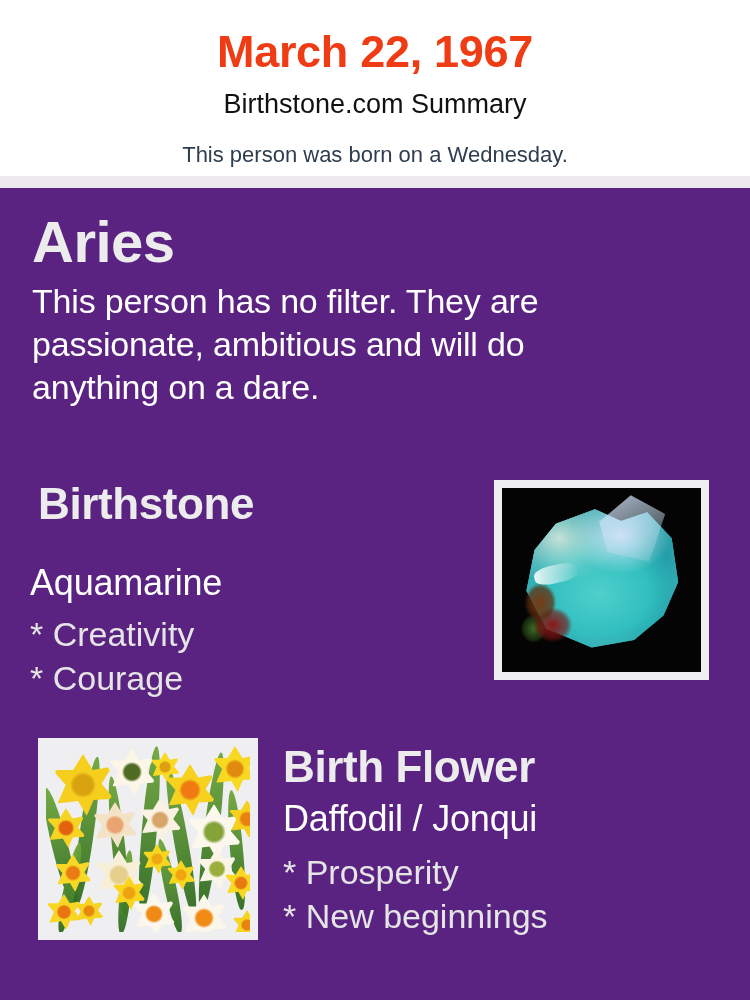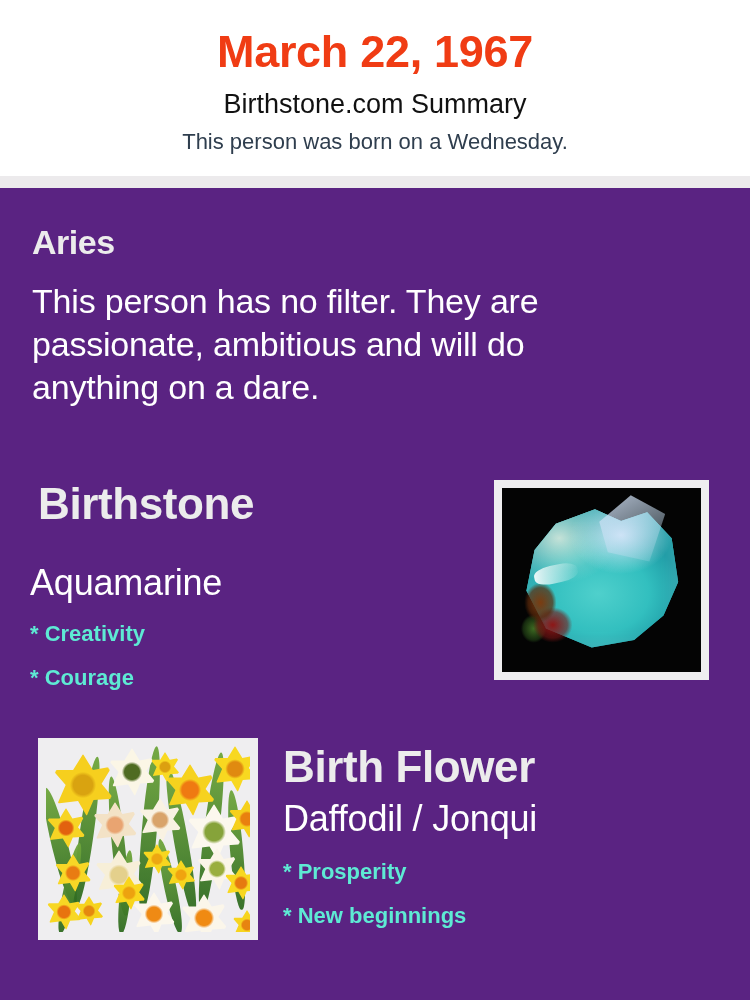"This person was born on" .header-dayline { margin-top: 2px -> 15px }
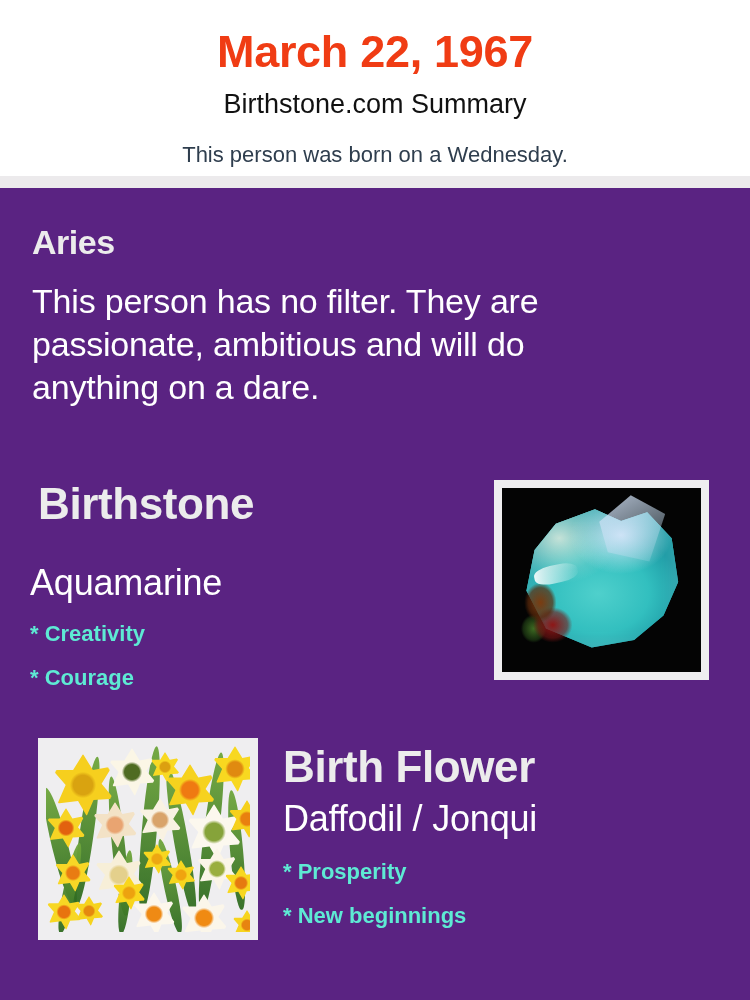"Aries" .zodiac-name { font-size: 34px -> 58px }
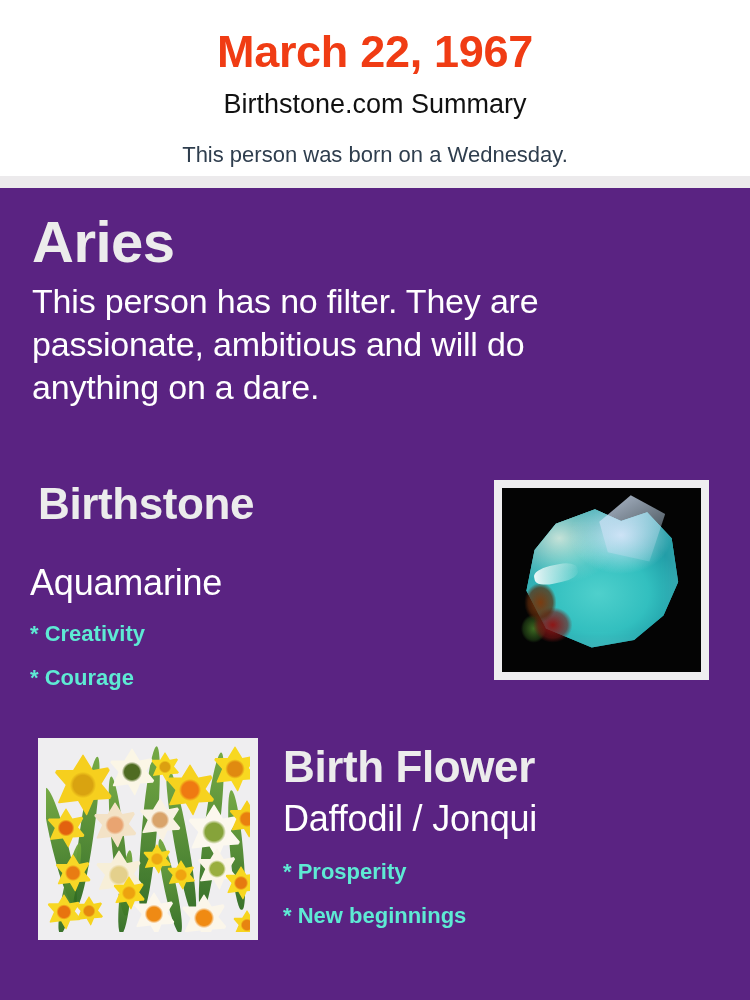"* Creativity" .bullet { color: #5eead4 -> #e5e5e5; font-size: 22px -> 34px; font-weight: bold -> normal }
